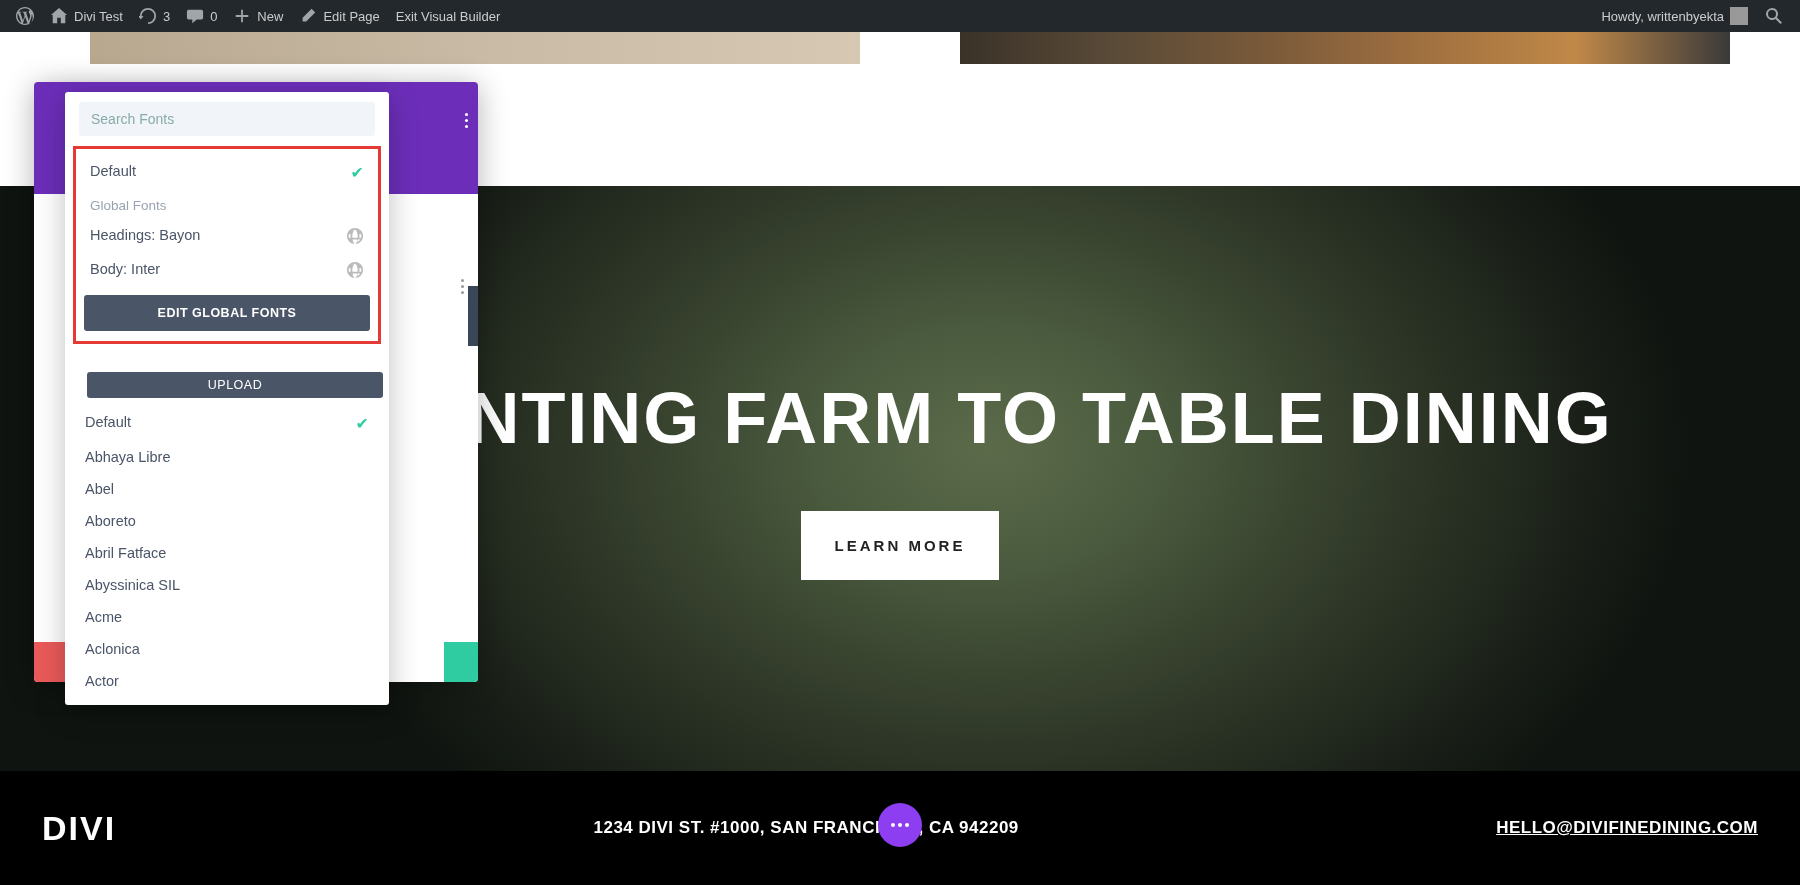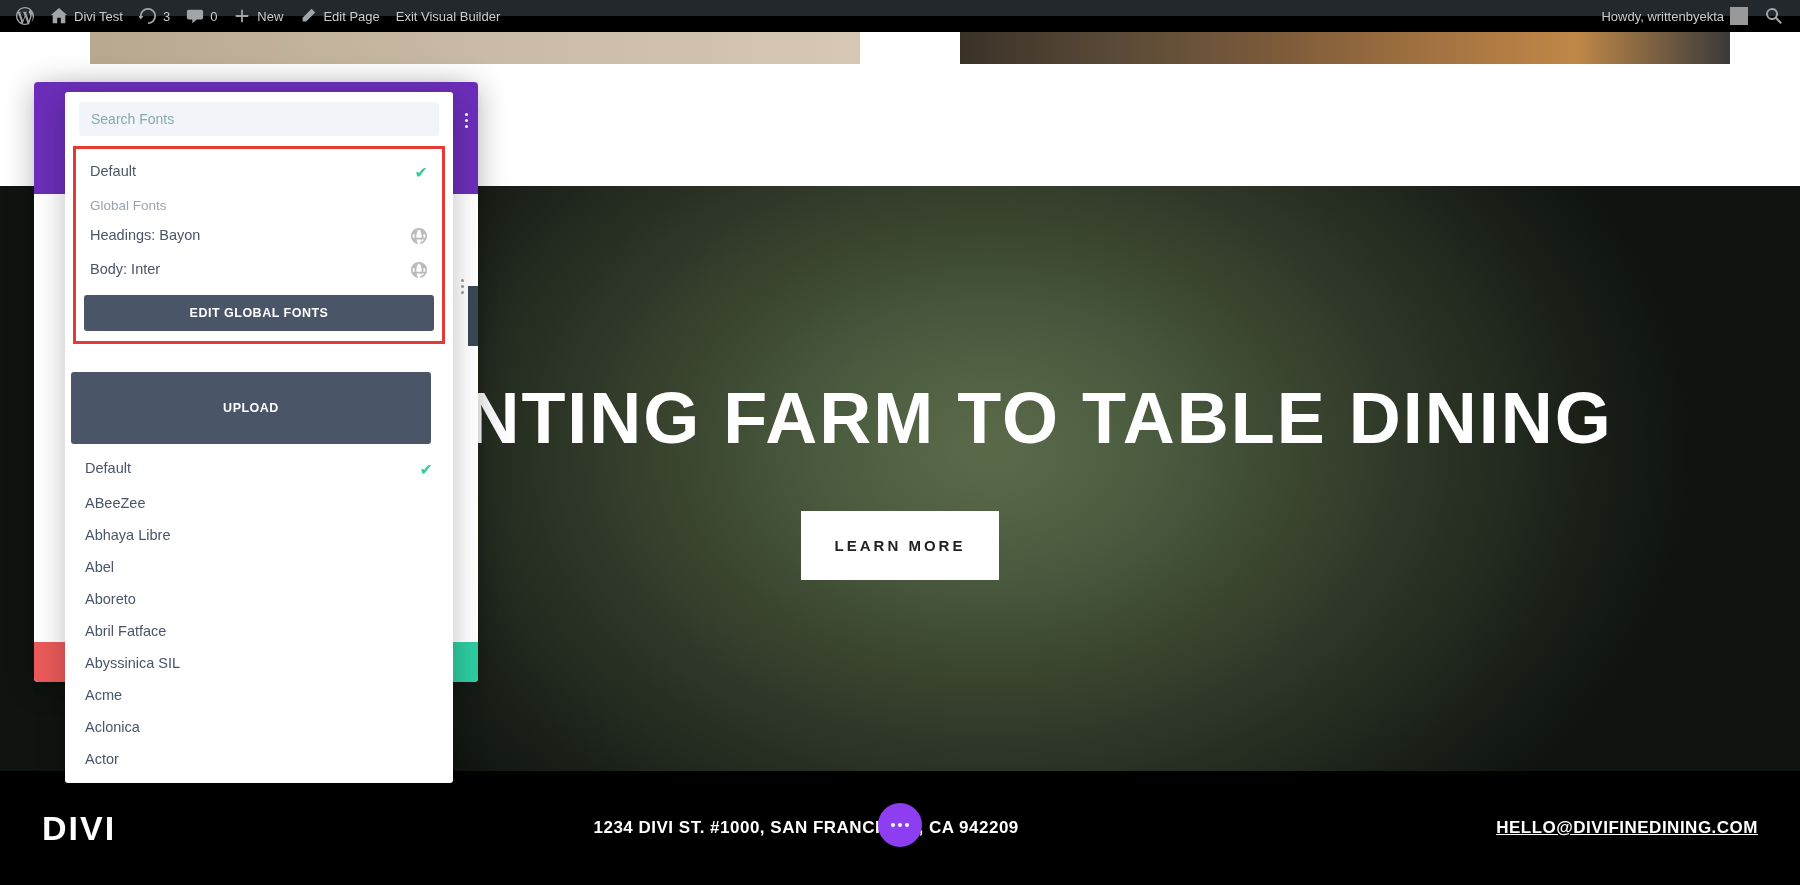"Divi Test" .wp-admin-bar { align-items: flex-start -> flex-end; height: 16px -> 32px }
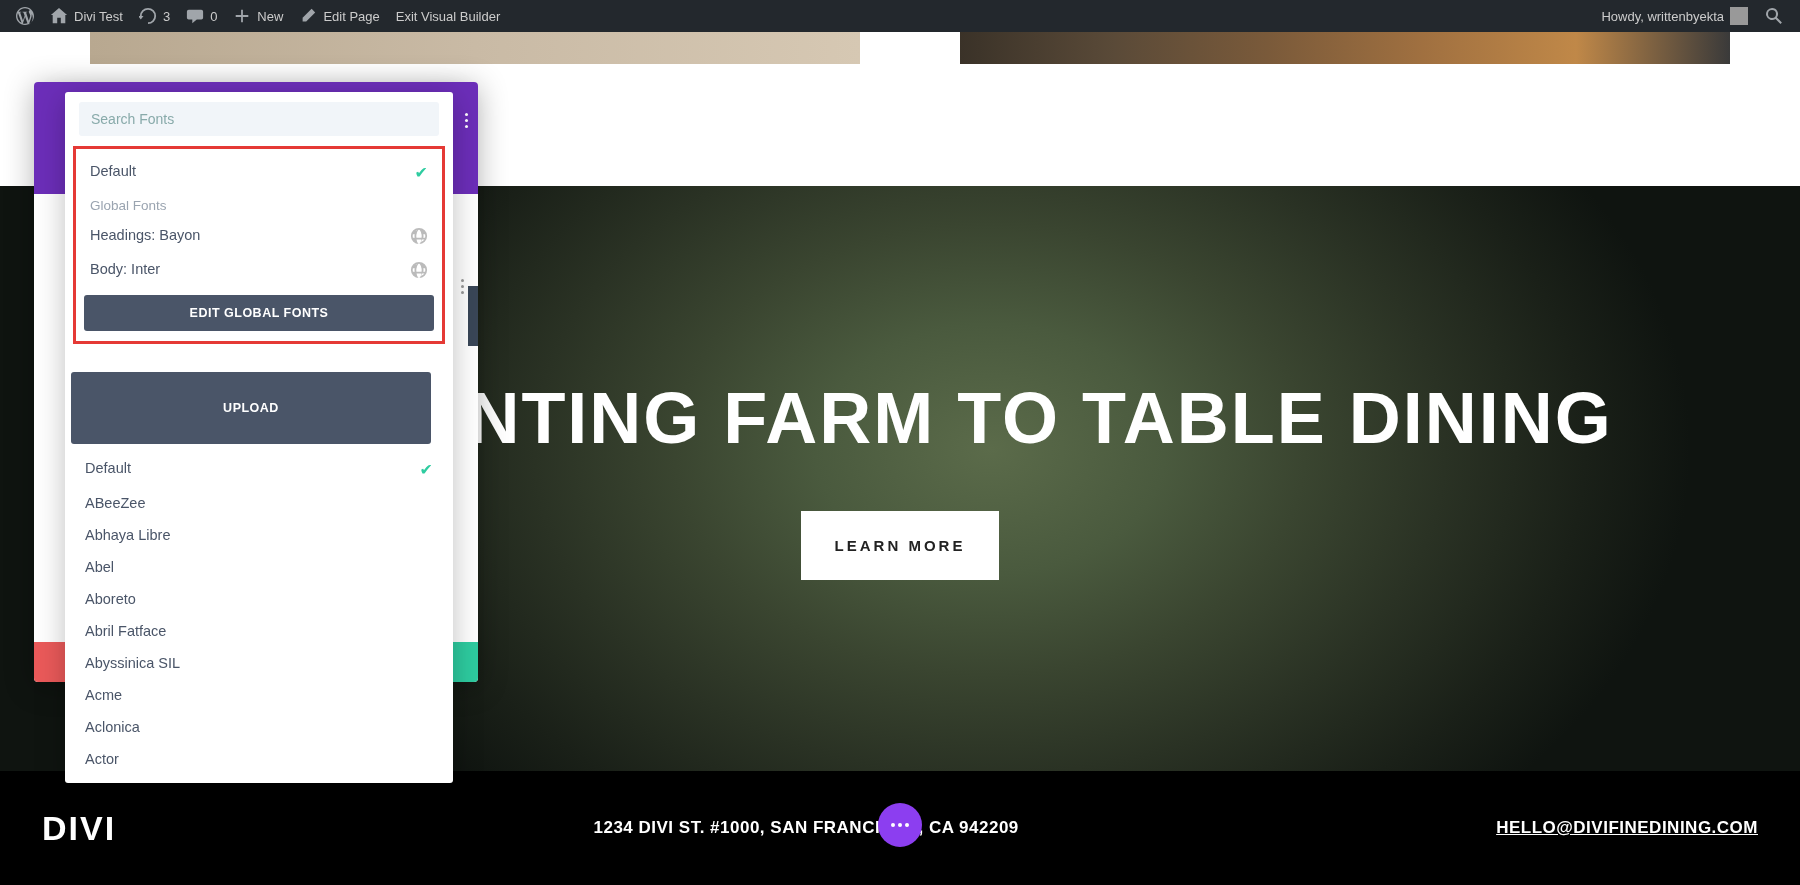"Search Fonts" .font-dropdown { width: 388px -> 324px }
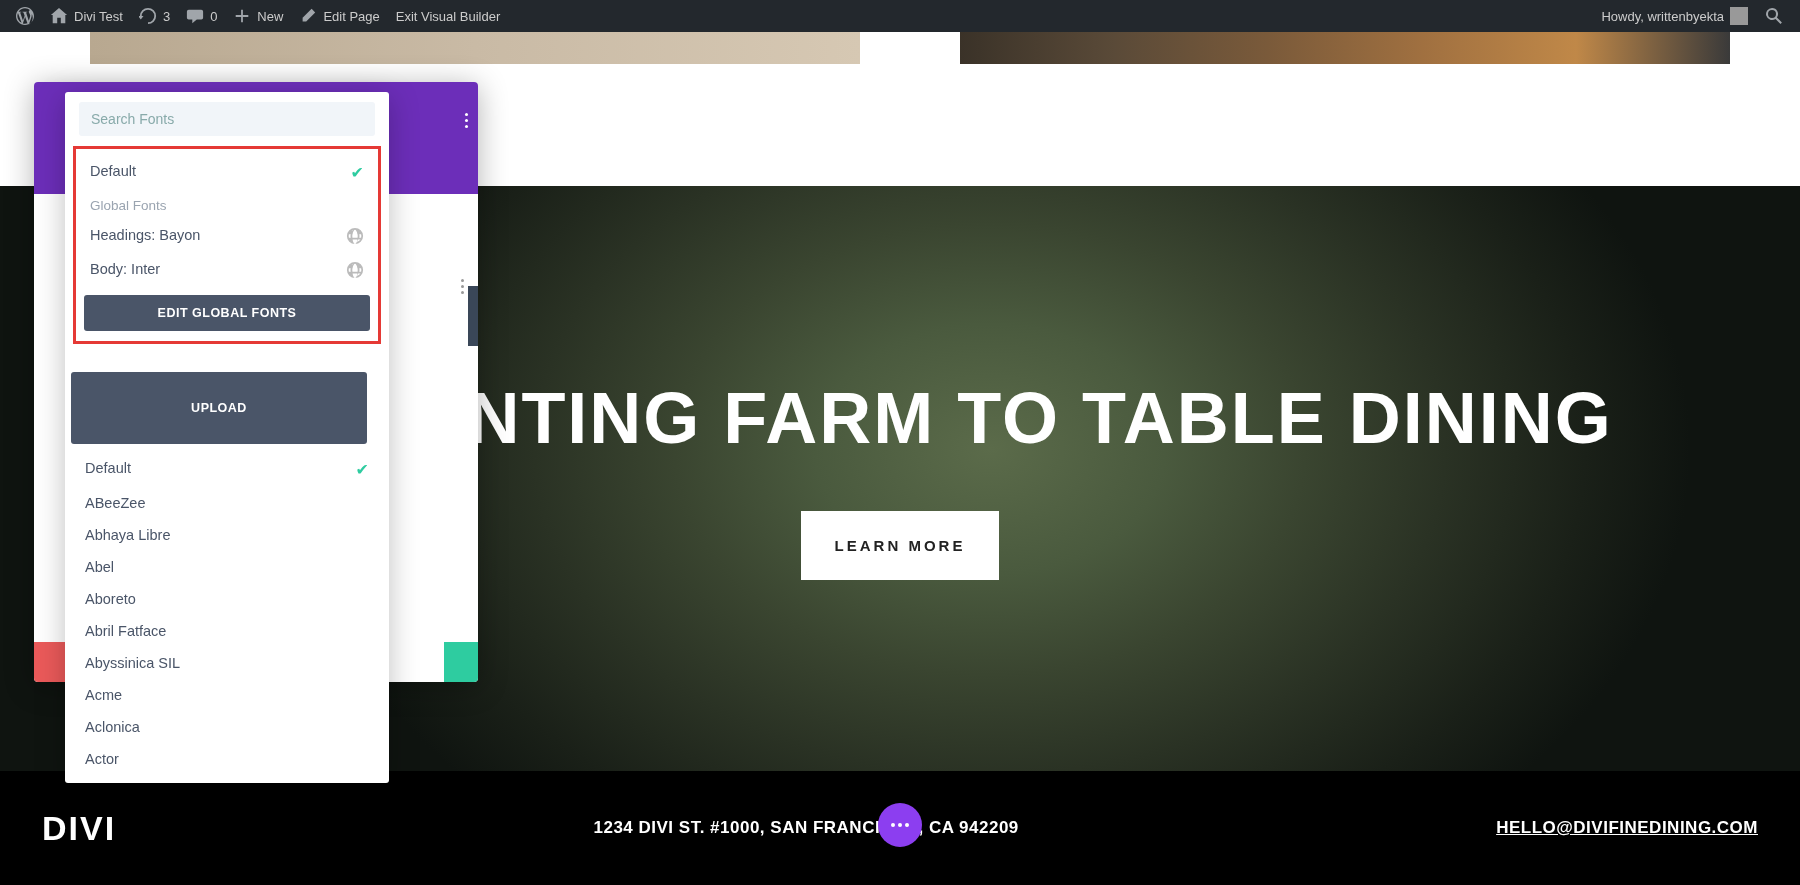"UPLOAD" .upload-btn { font-weight: 700 -> 400; margin: 28px 14px 8px 6px -> 28px 14px 8px 22px; padding: 29px -> 6px }
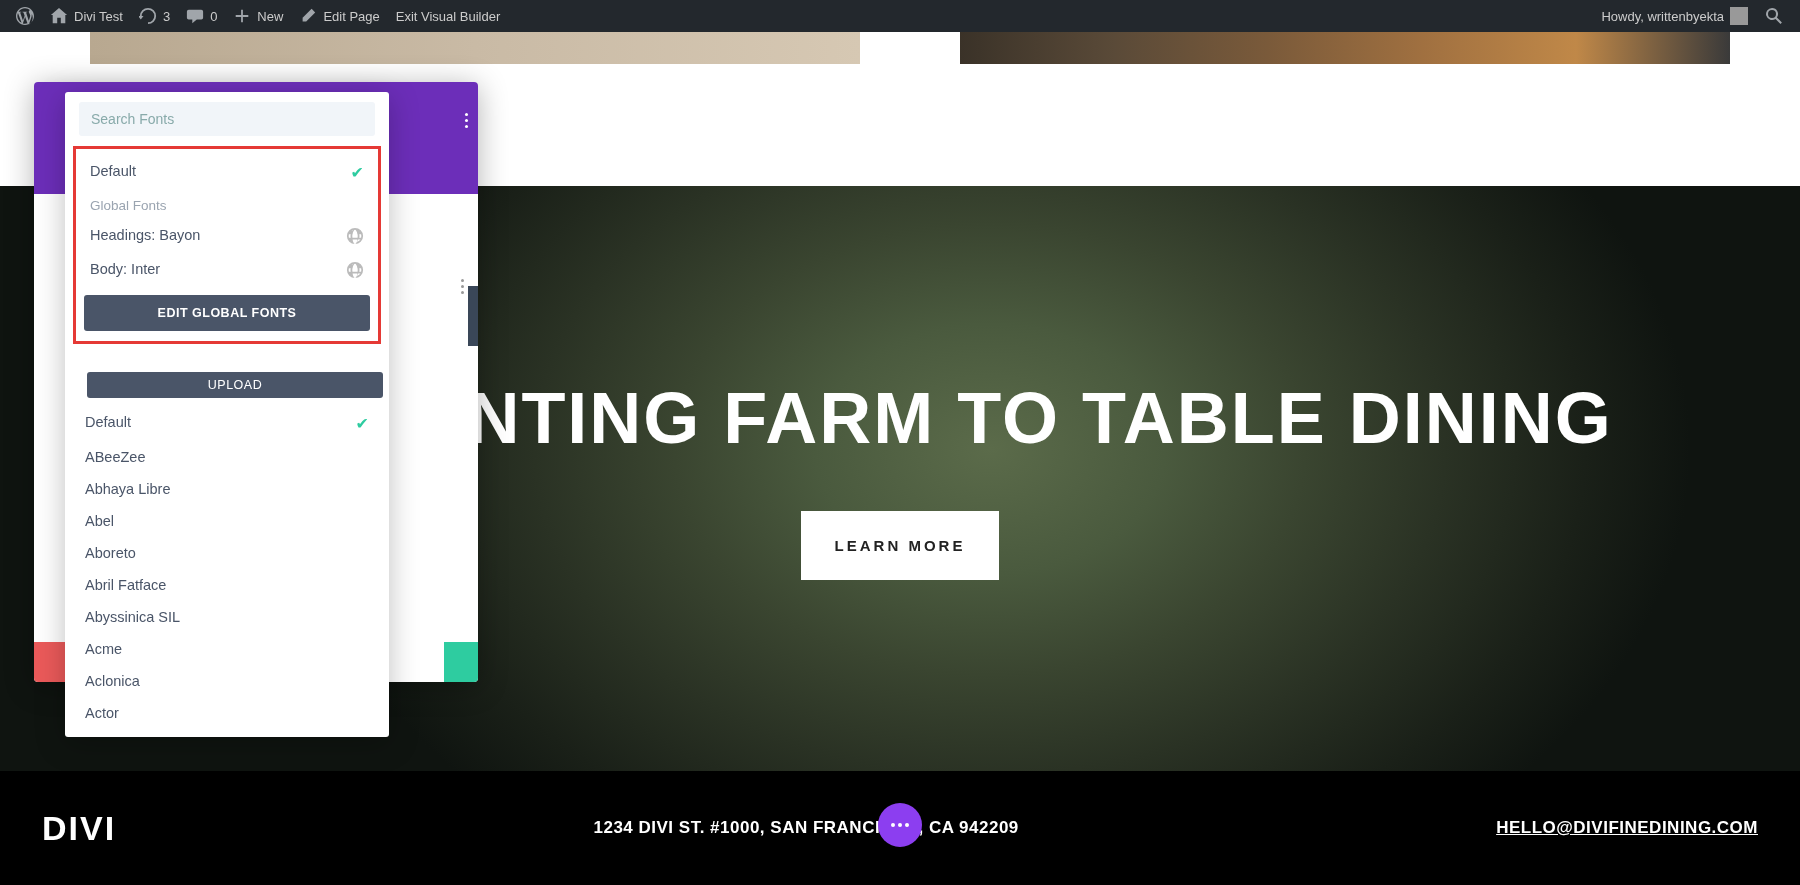"ABeeZee" div.font-item { html: <div> <span>ABeeZee</span> </div> -> none }
